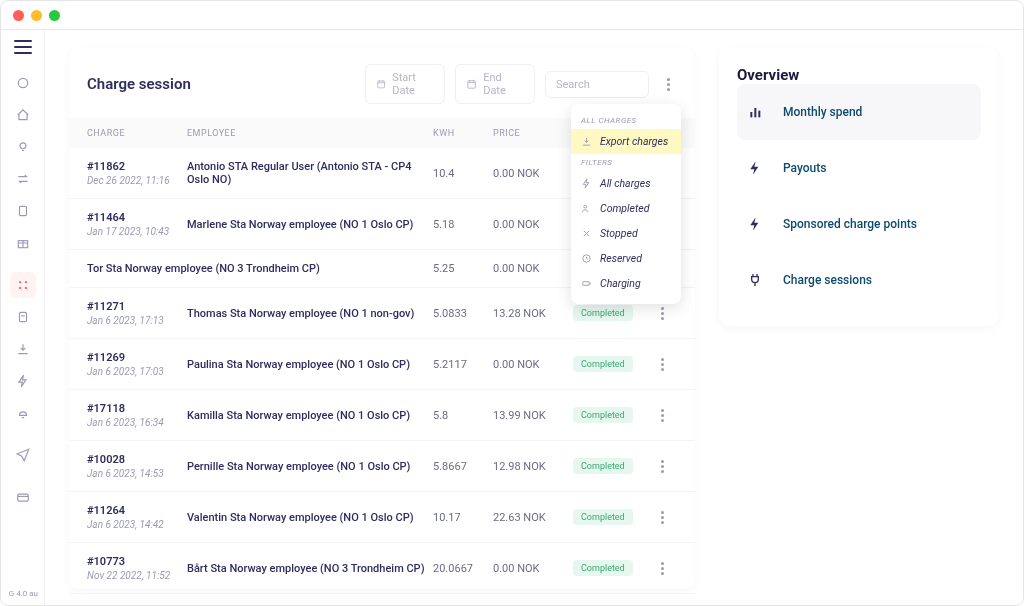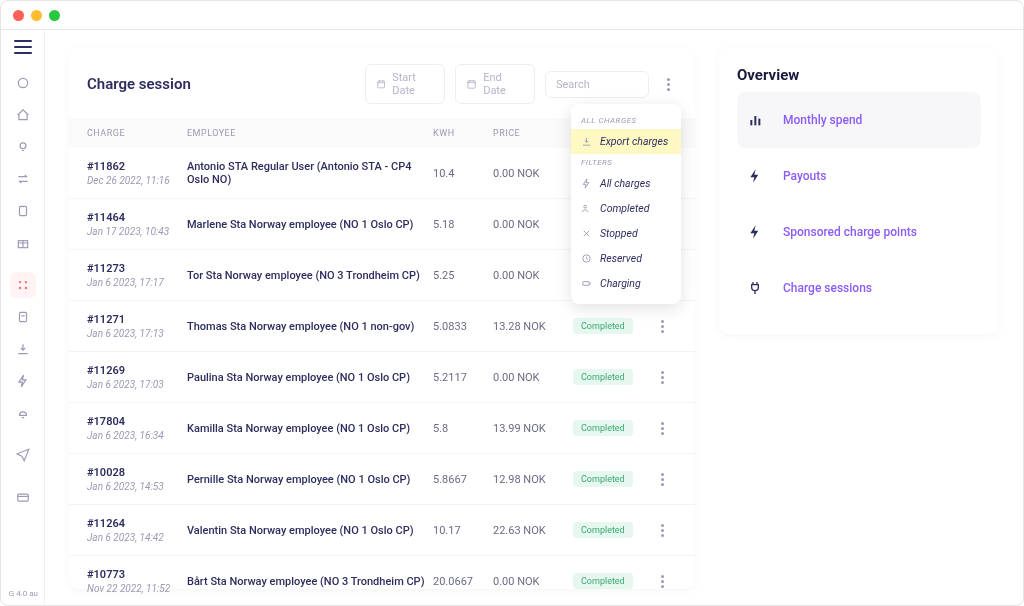"Overview" .overview-title { margin-bottom: 8px -> 0 }
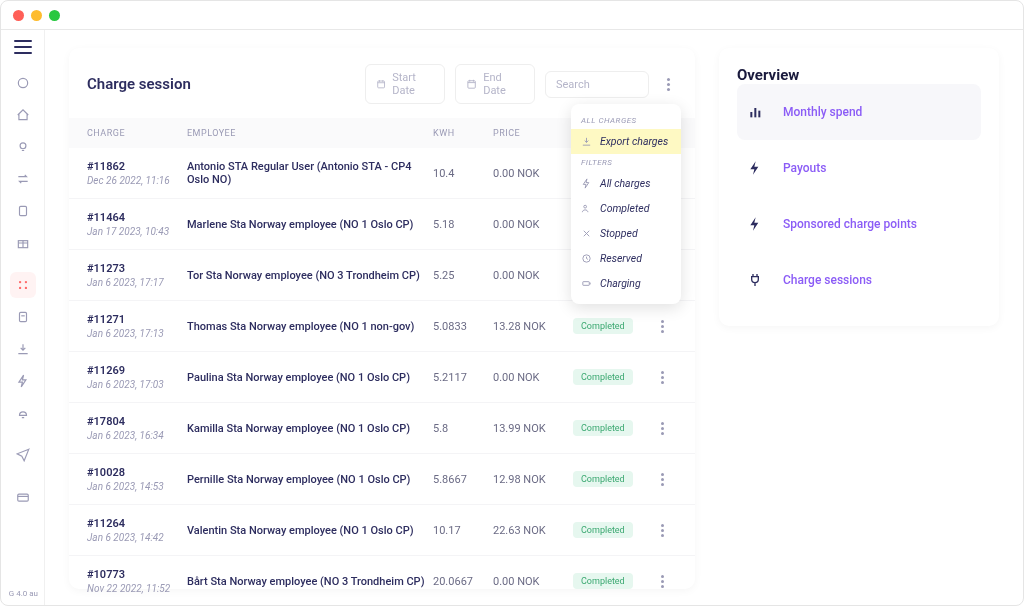"Monthly spend" .ov-label { color: #8b5cf6 -> #0c4a6e }
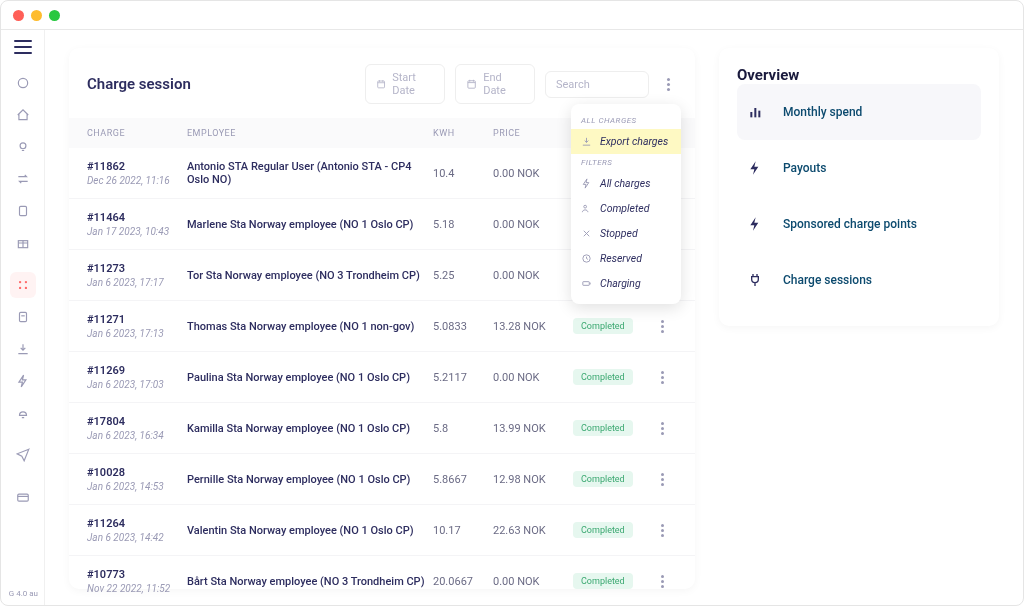"#11273" div.col-charge { html: <div> <div>#11273</div> <div>Jan 6 2023, 17:17</div> </div> -> none }
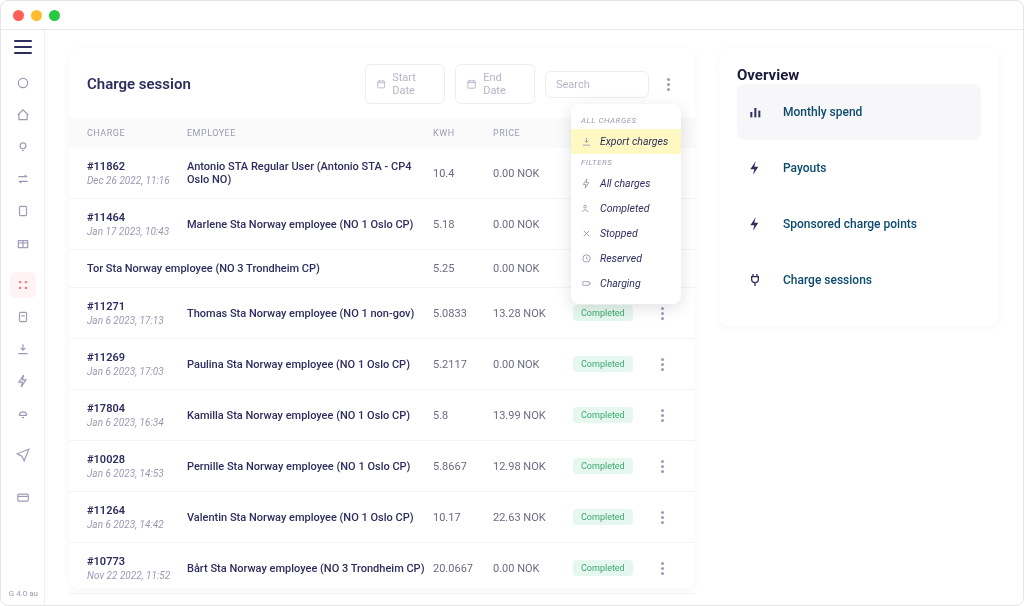"#17804" div.id { text: 17804 -> 17118 }
